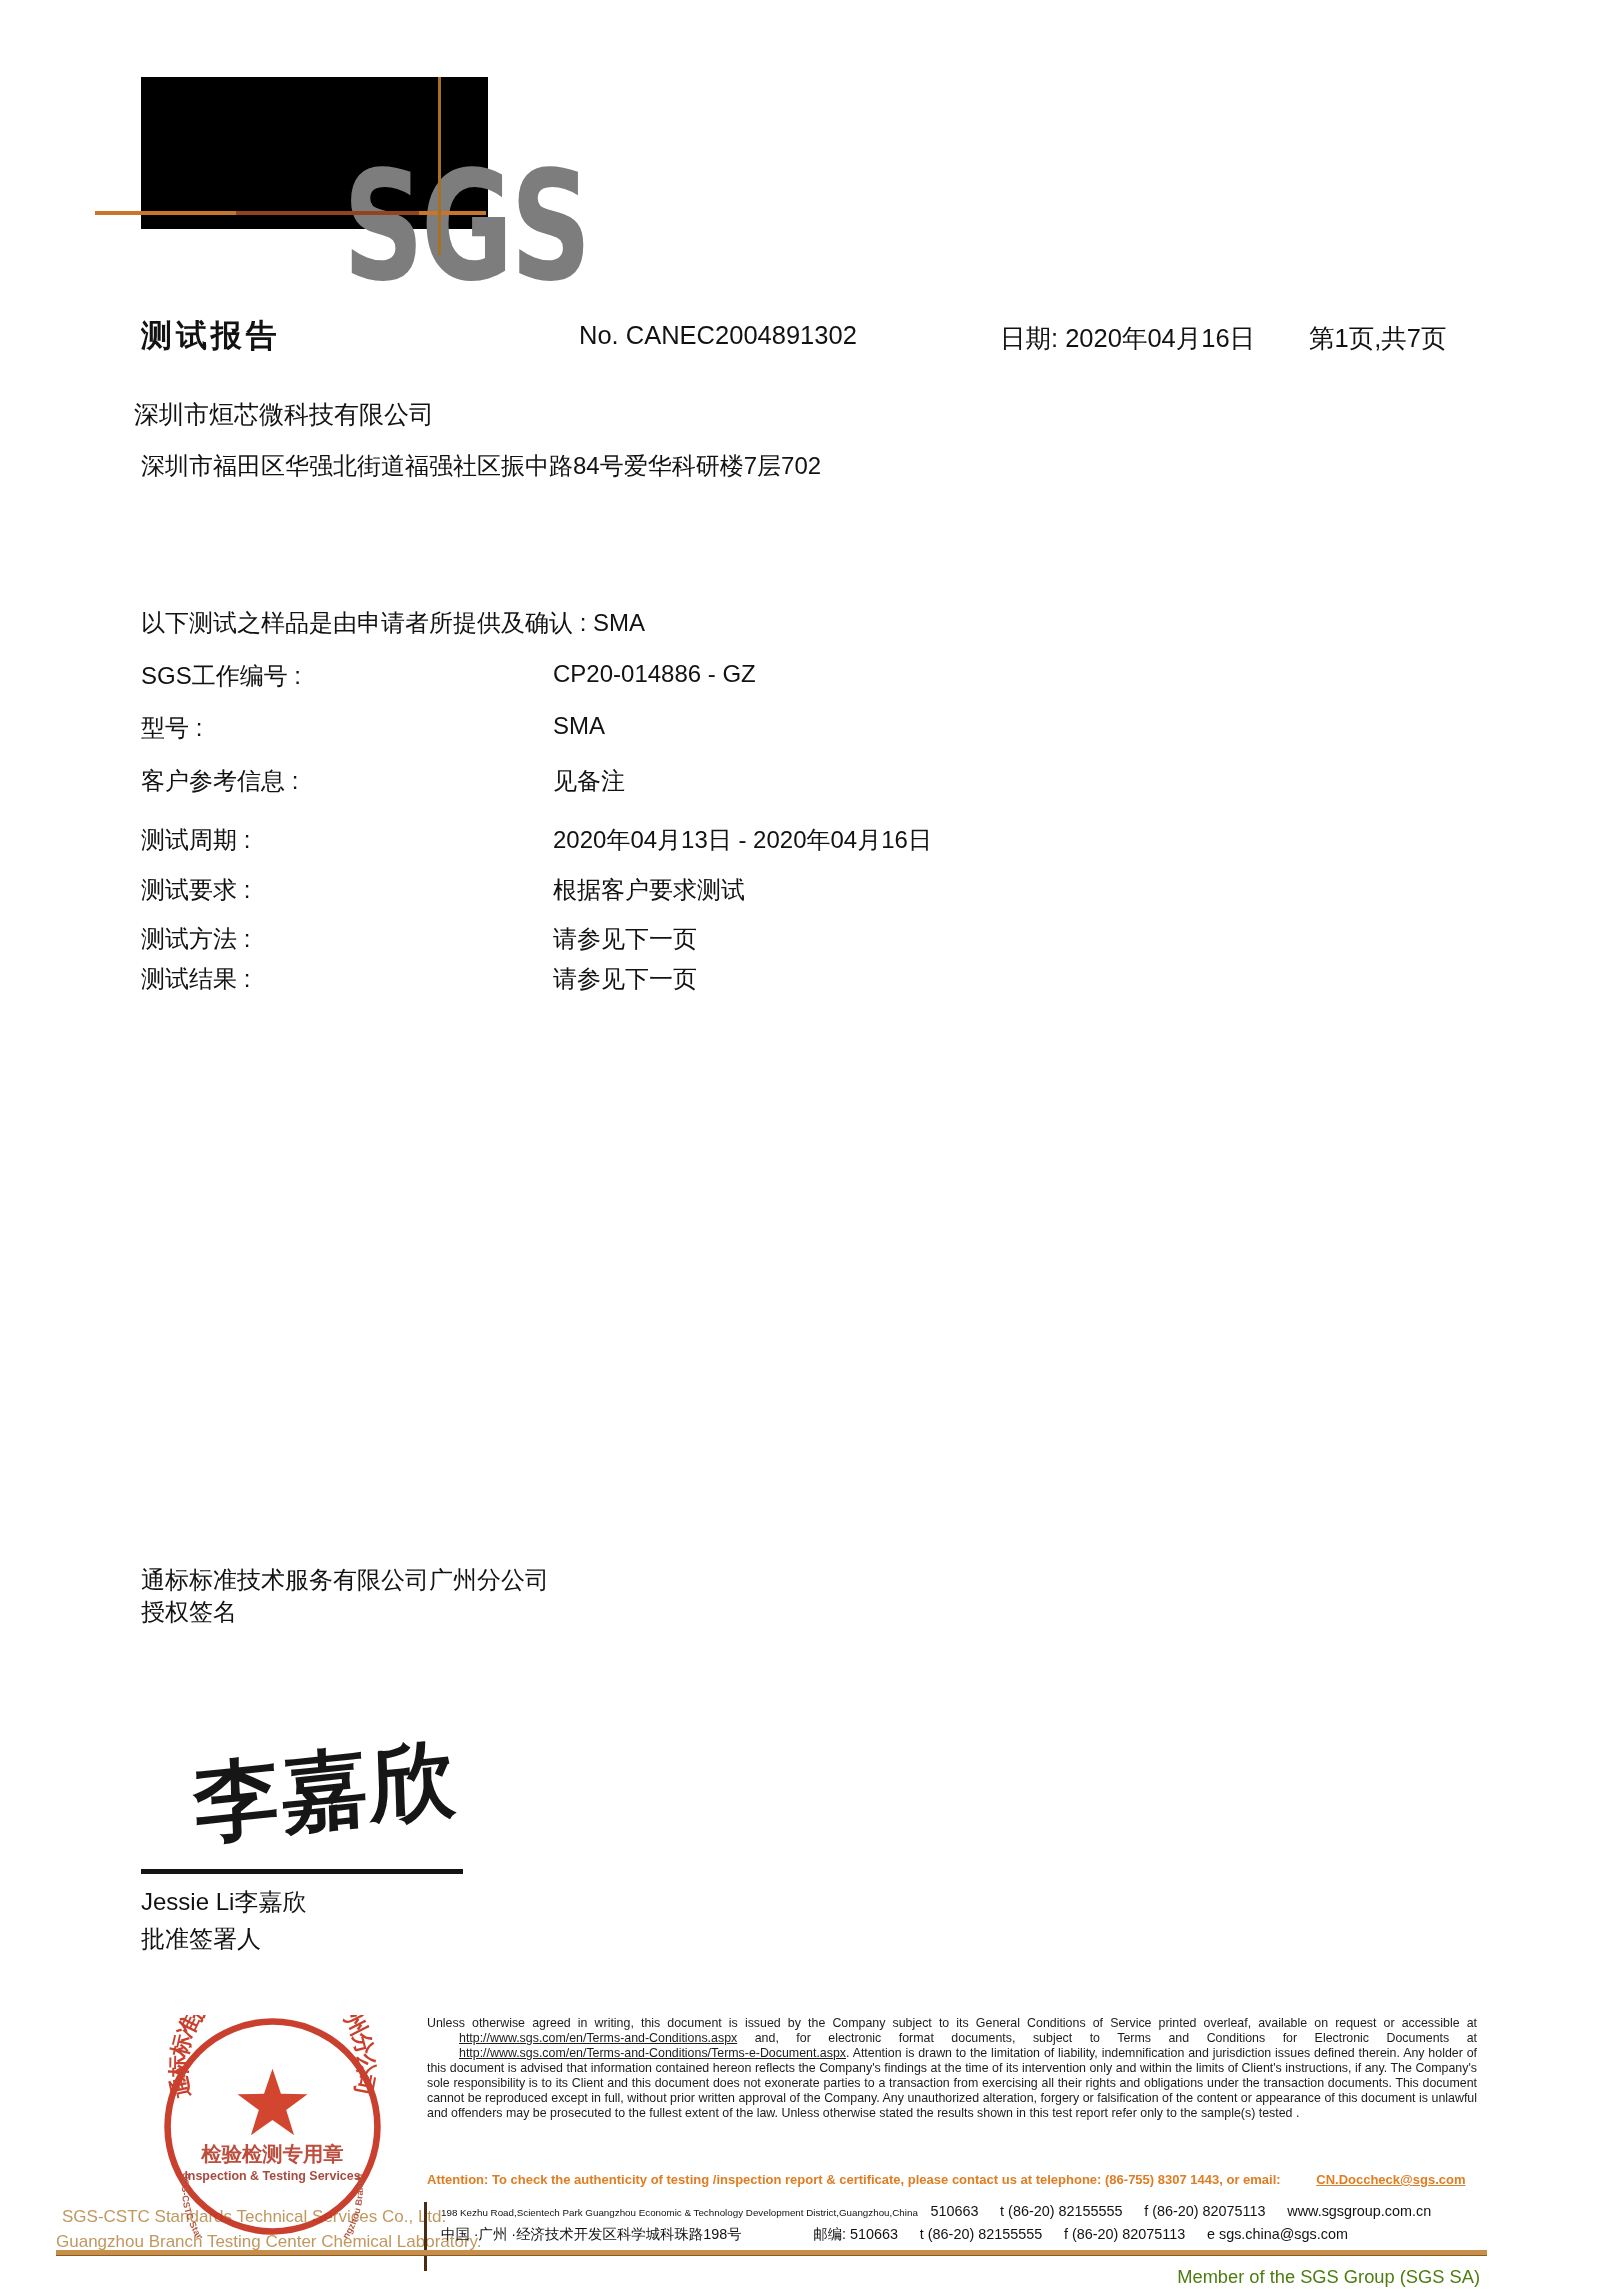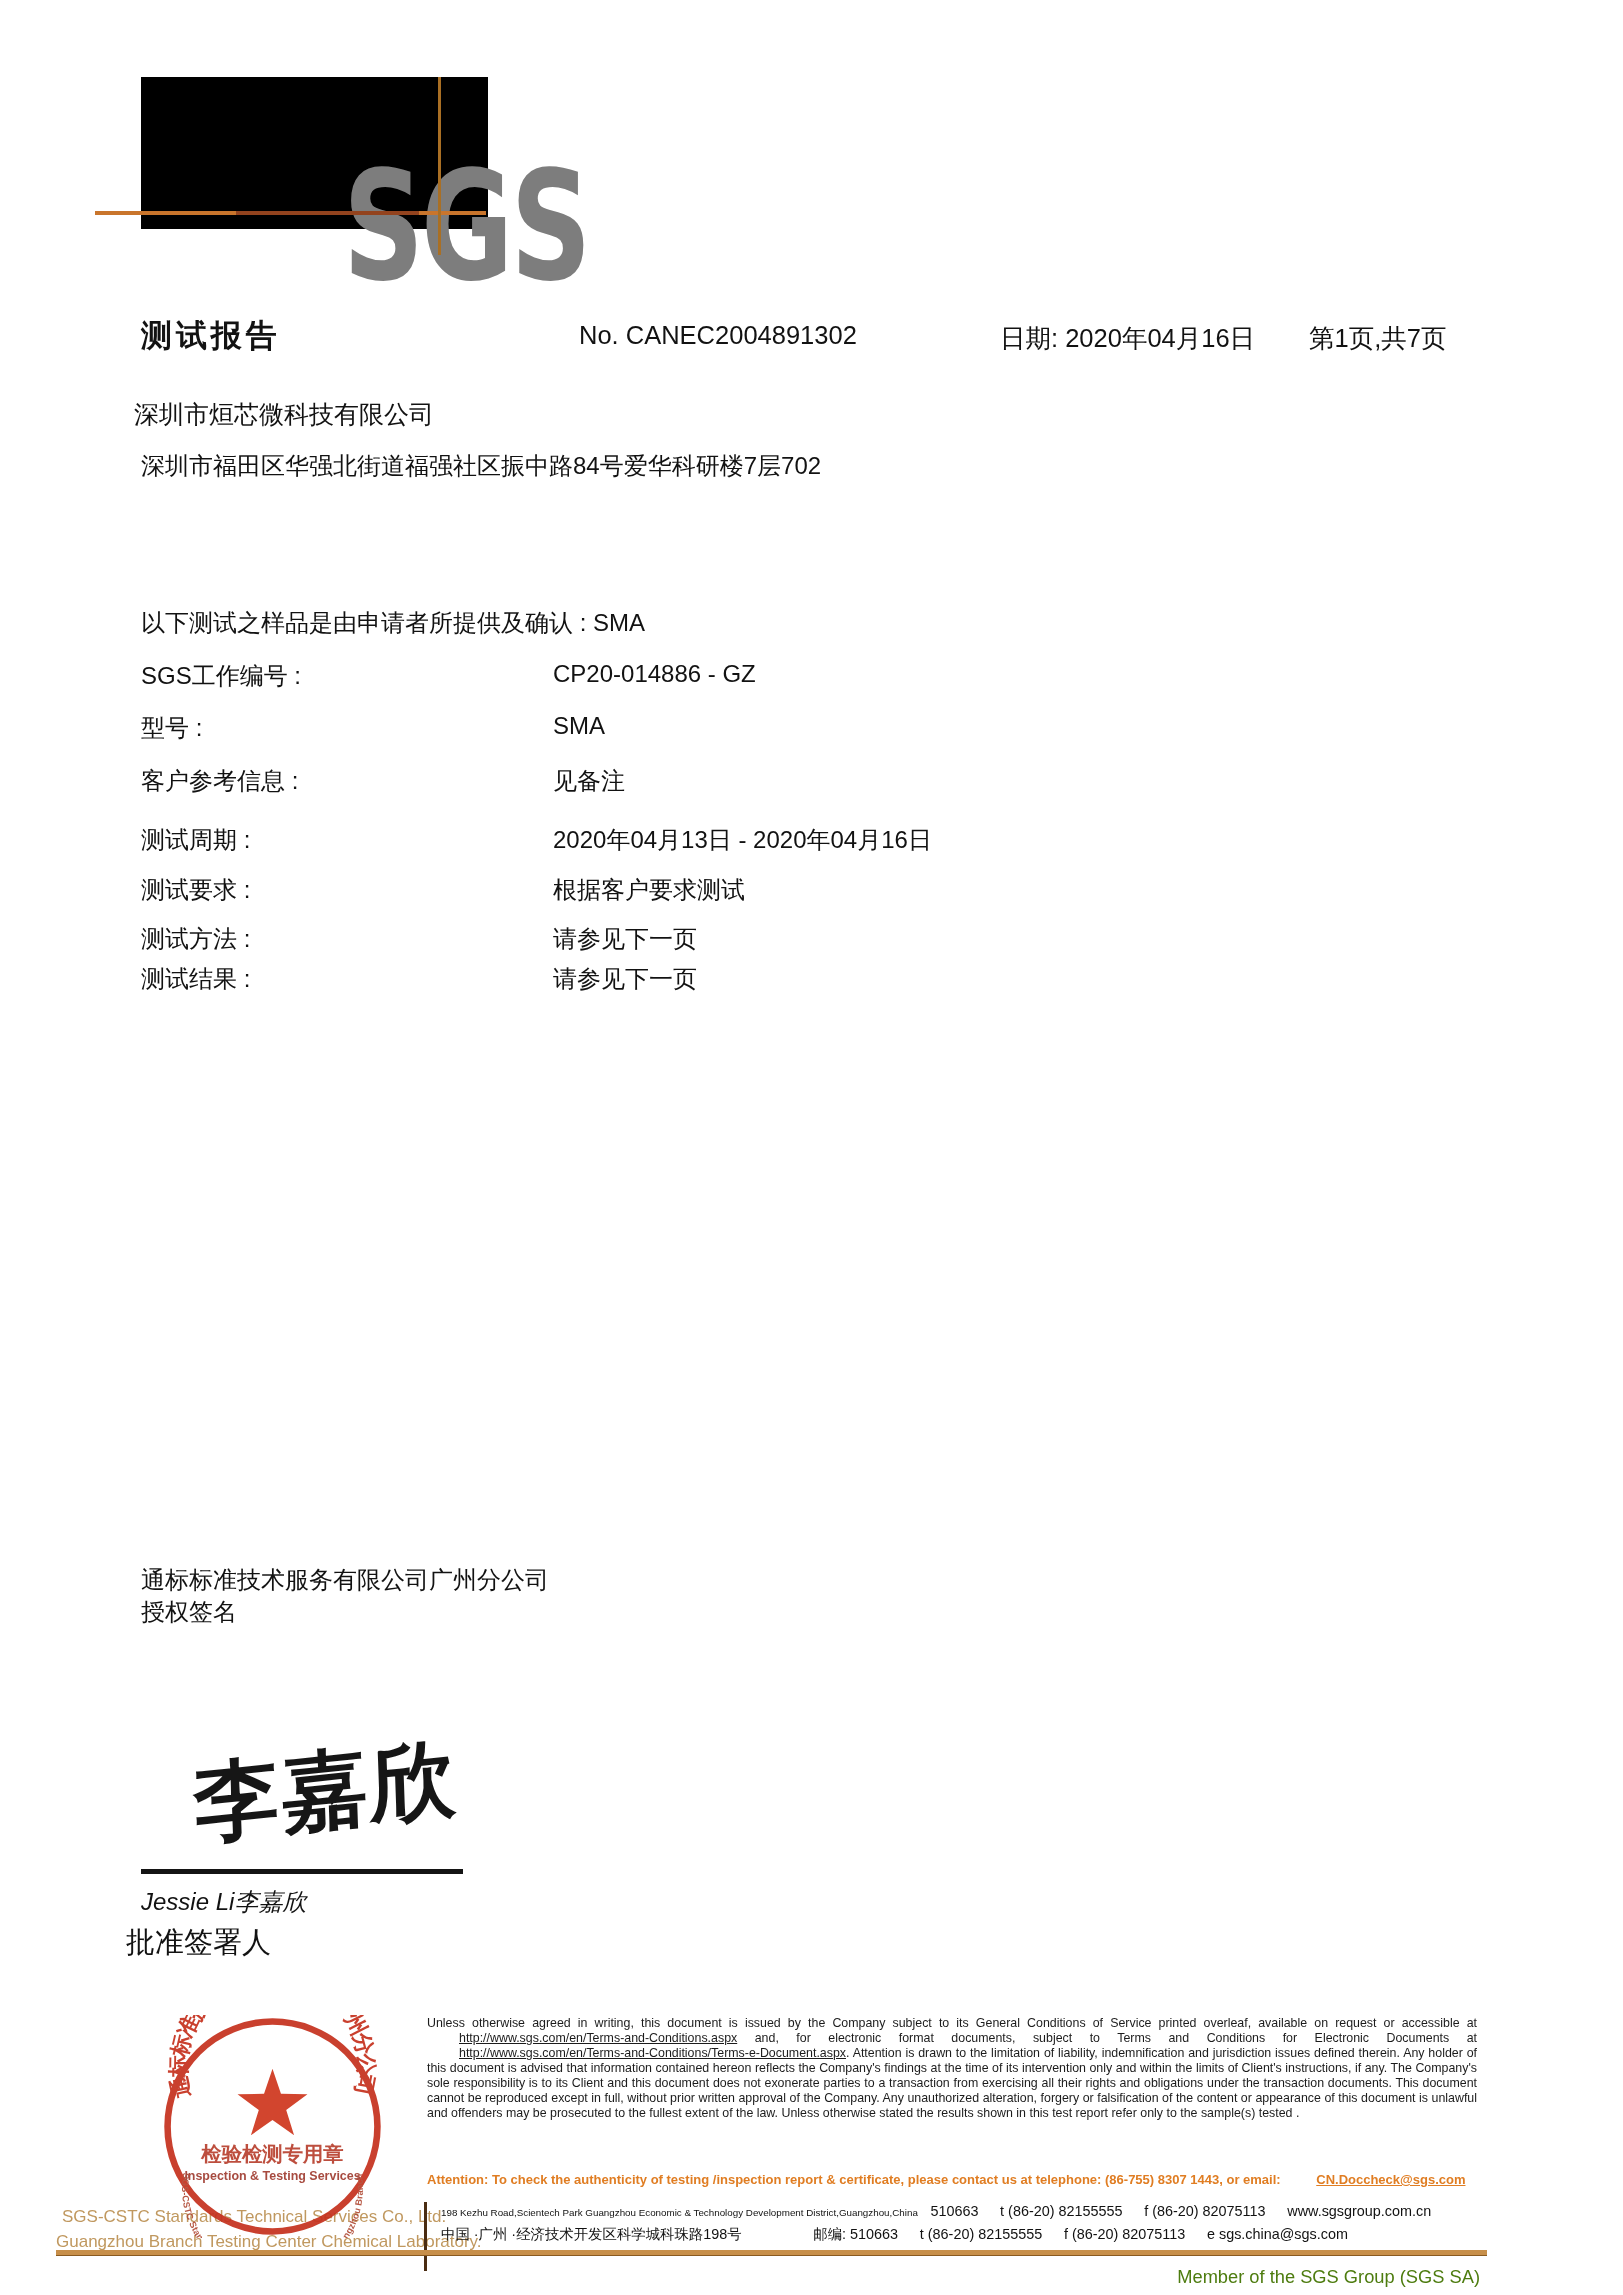"Jessie Li李嘉欣" .sig-name { font-style: italic -> none }
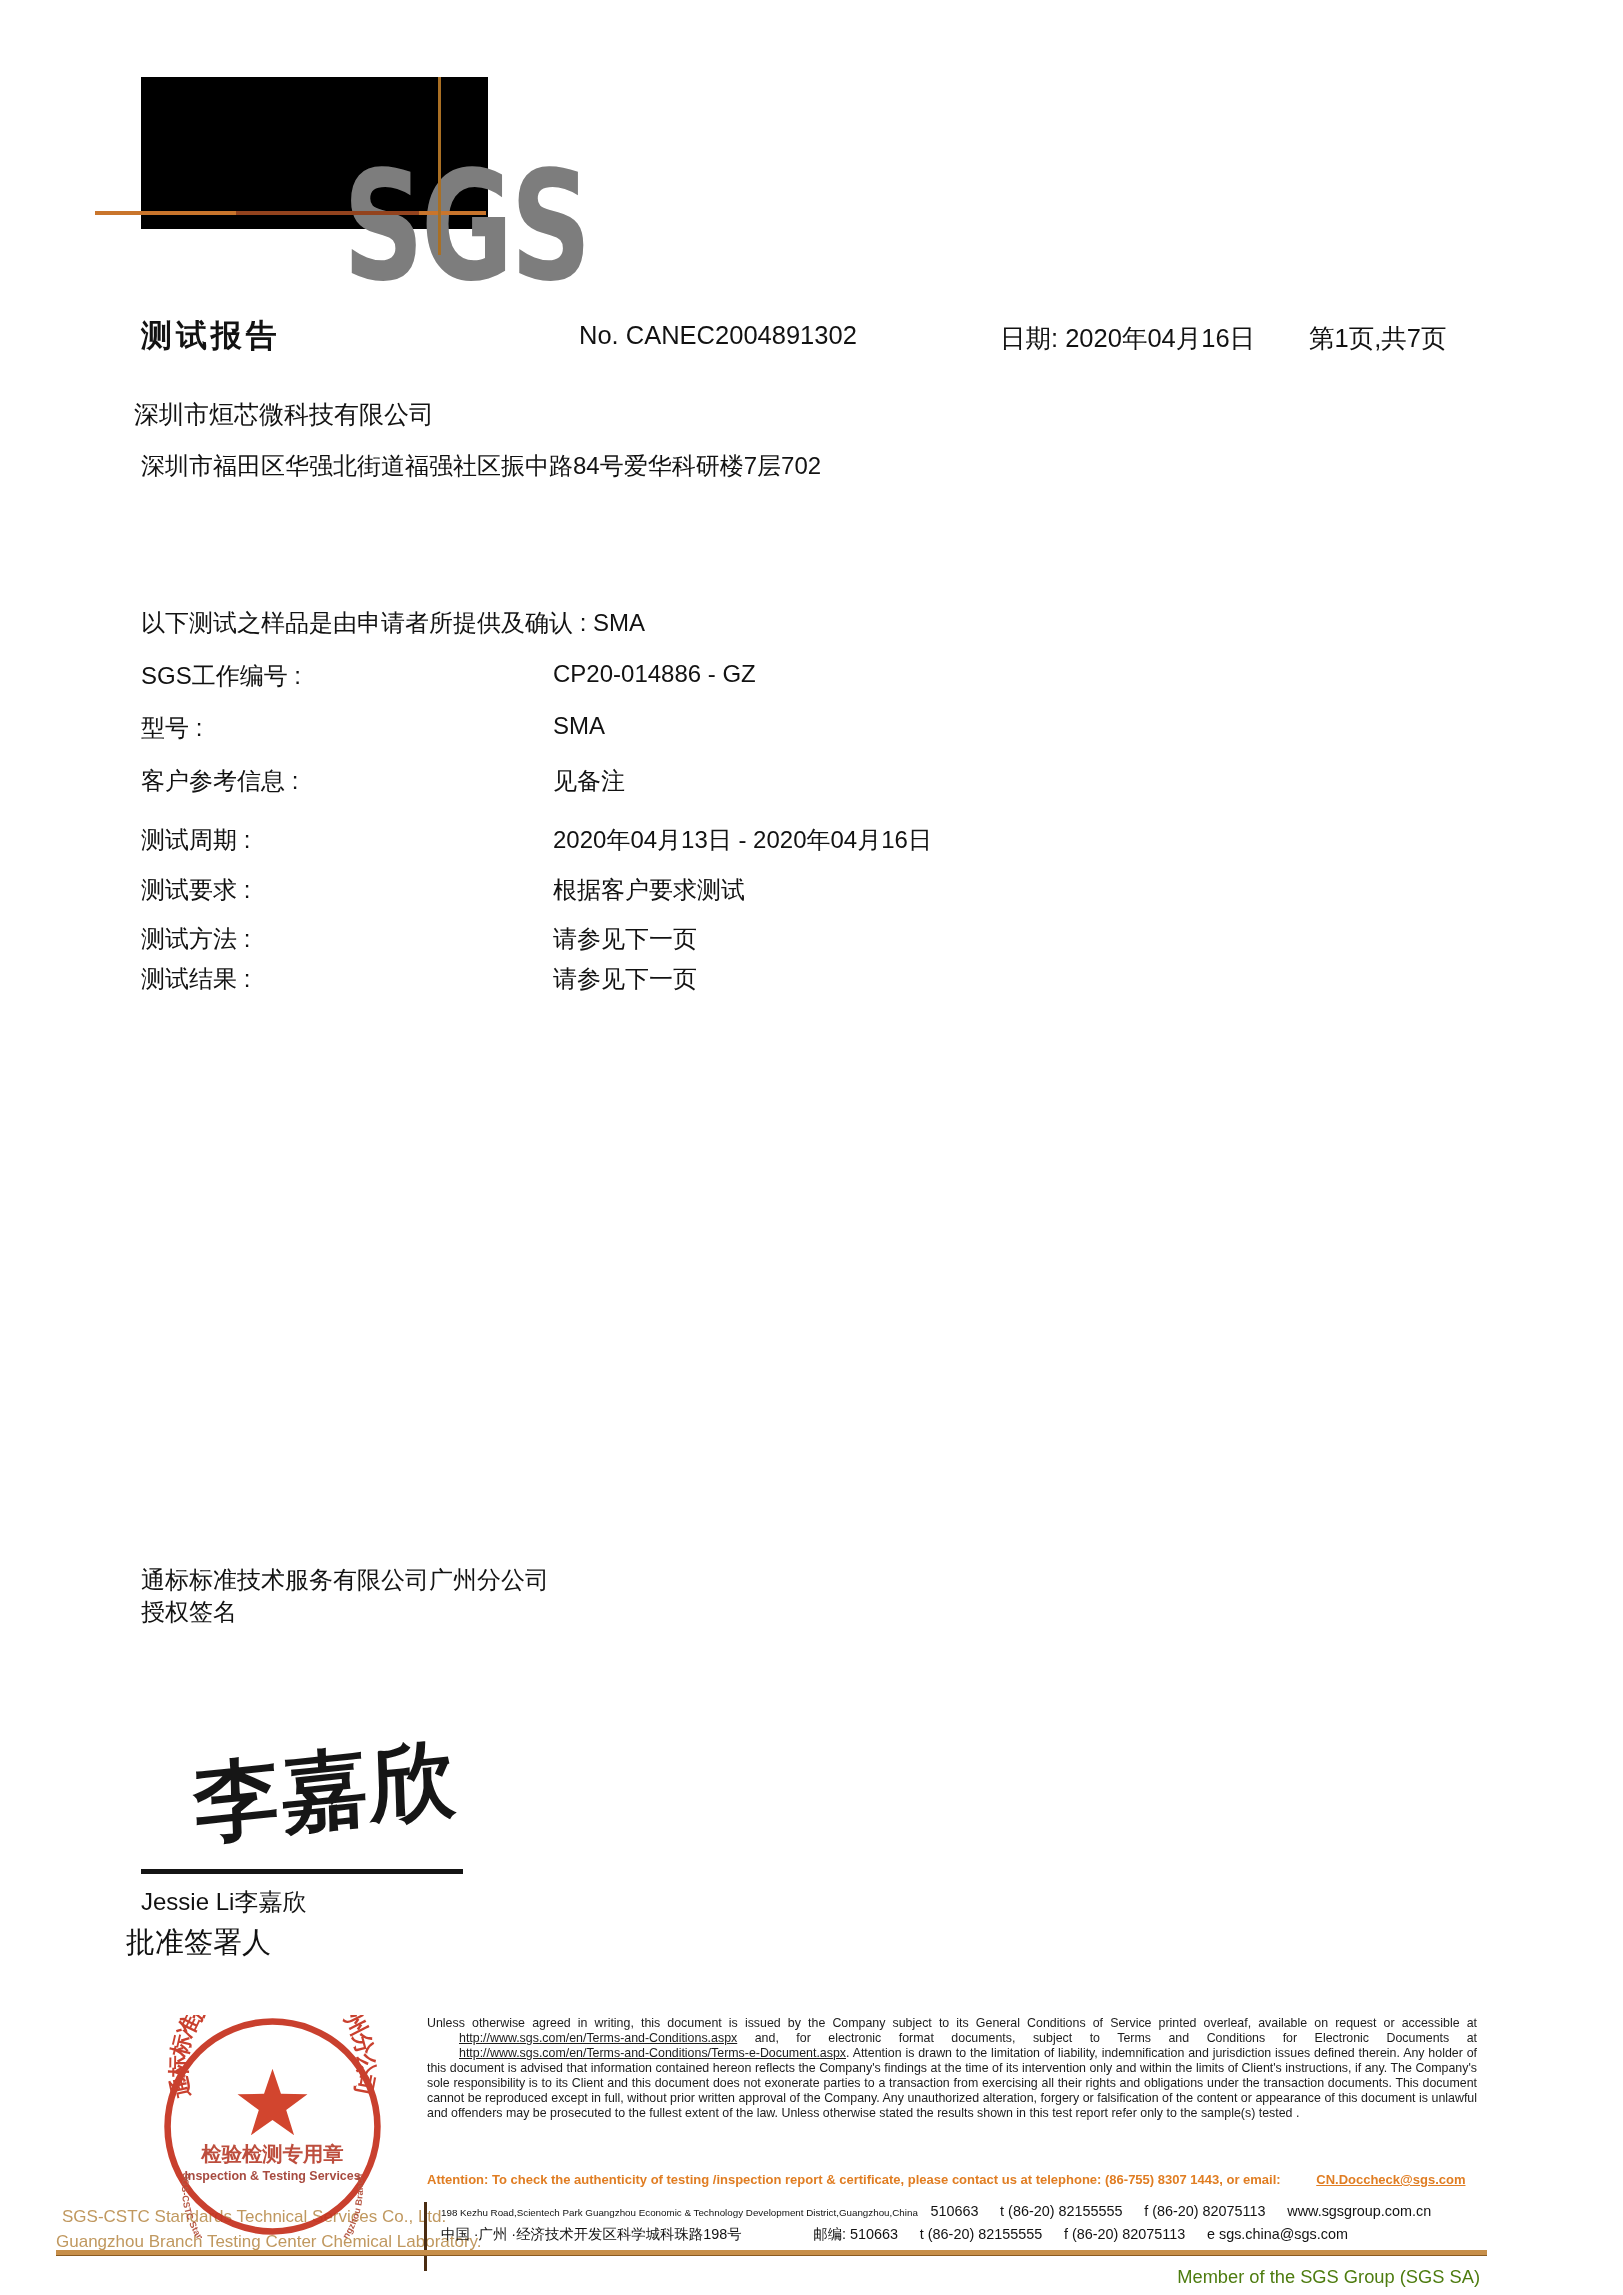"批准签署人" .sig-role { font-size: 29px -> 24px; left: 126px -> 141px }
